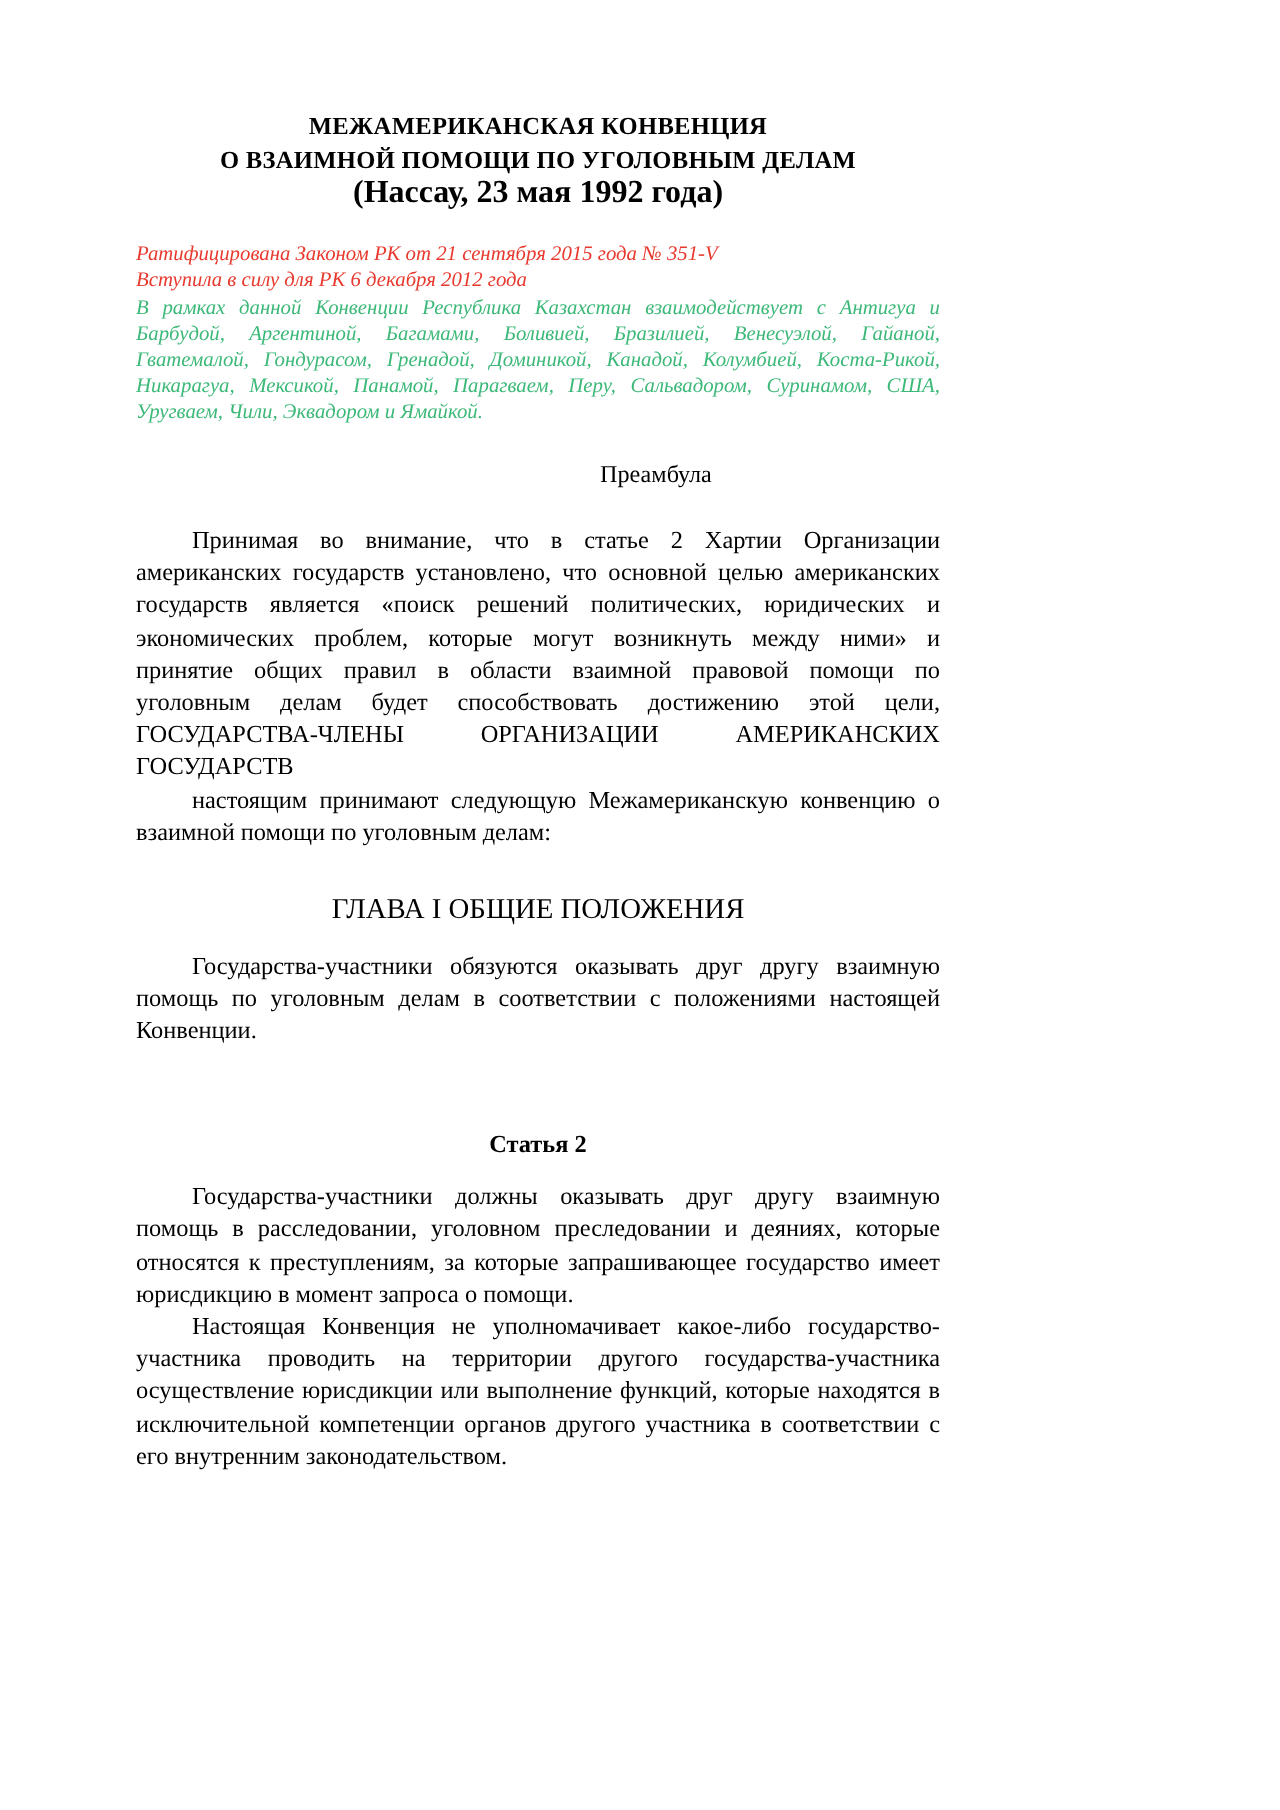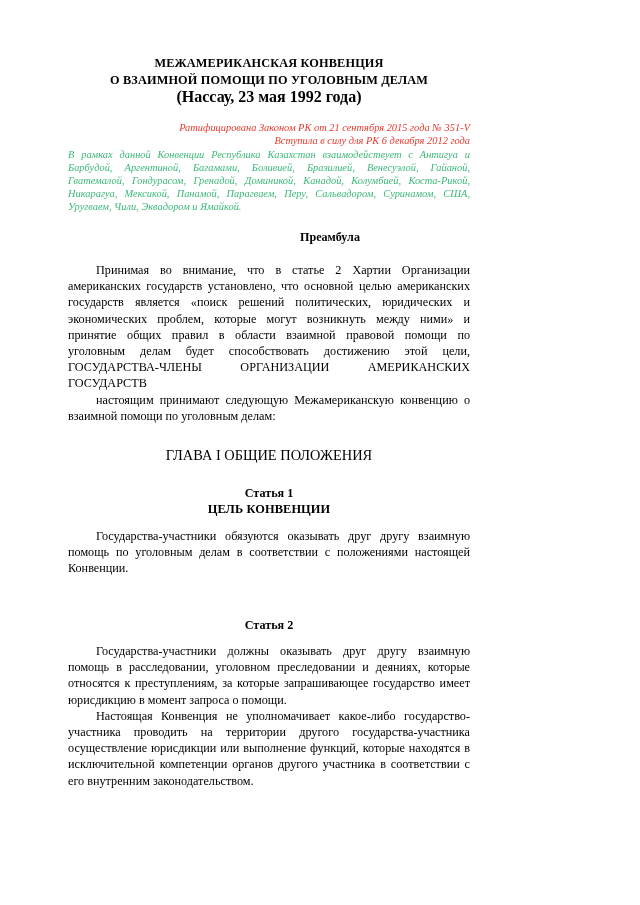"Ратифицирована Законом РК от 21" .note-red { text-align: right -> none }
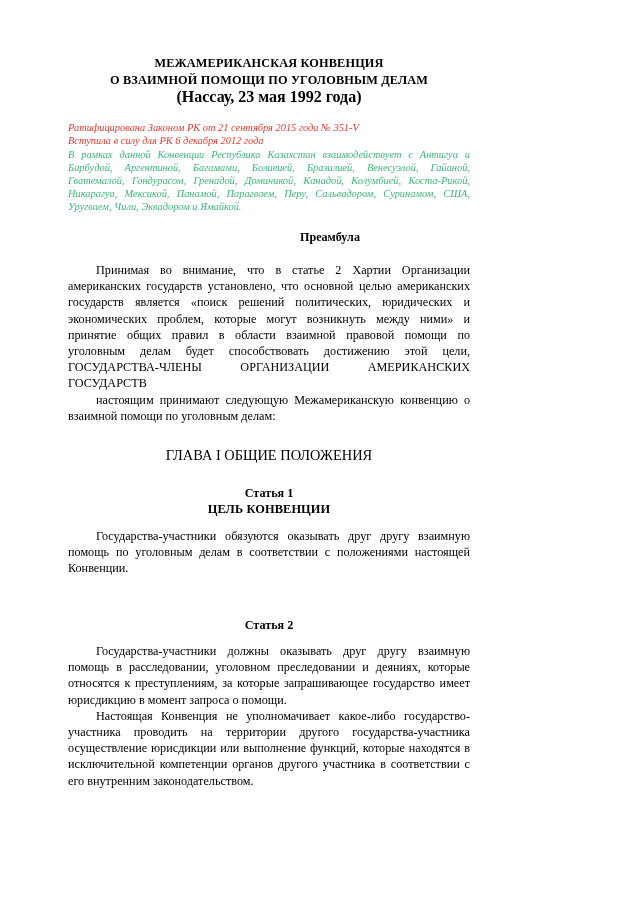"Преамбула" .heading-preamble { font-weight: bold -> normal }
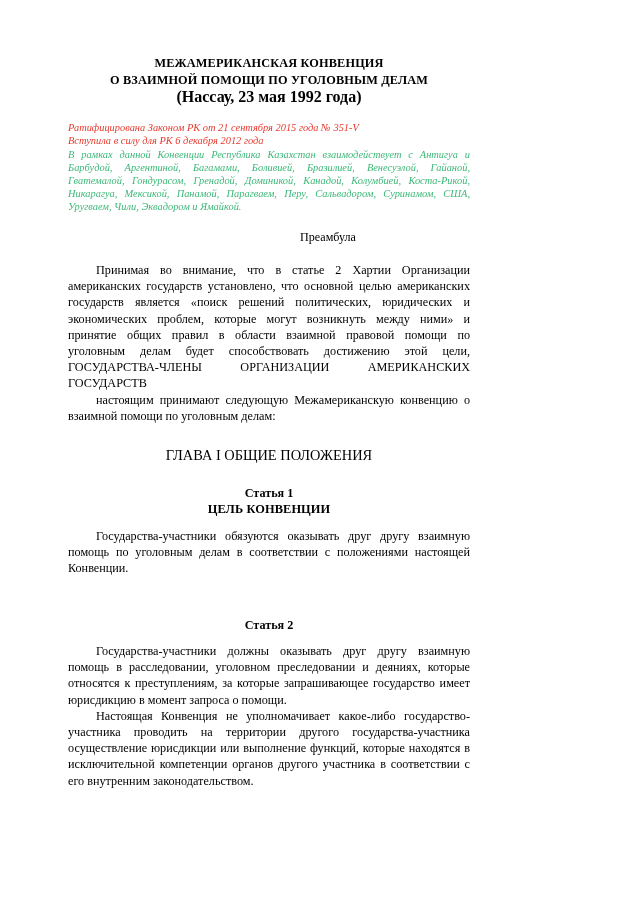"Статья 1" div.article-block { html: <div> <div>Статья 1</div> <div>ЦЕЛЬ КОНВЕНЦИИ</div> </div> -> none }
